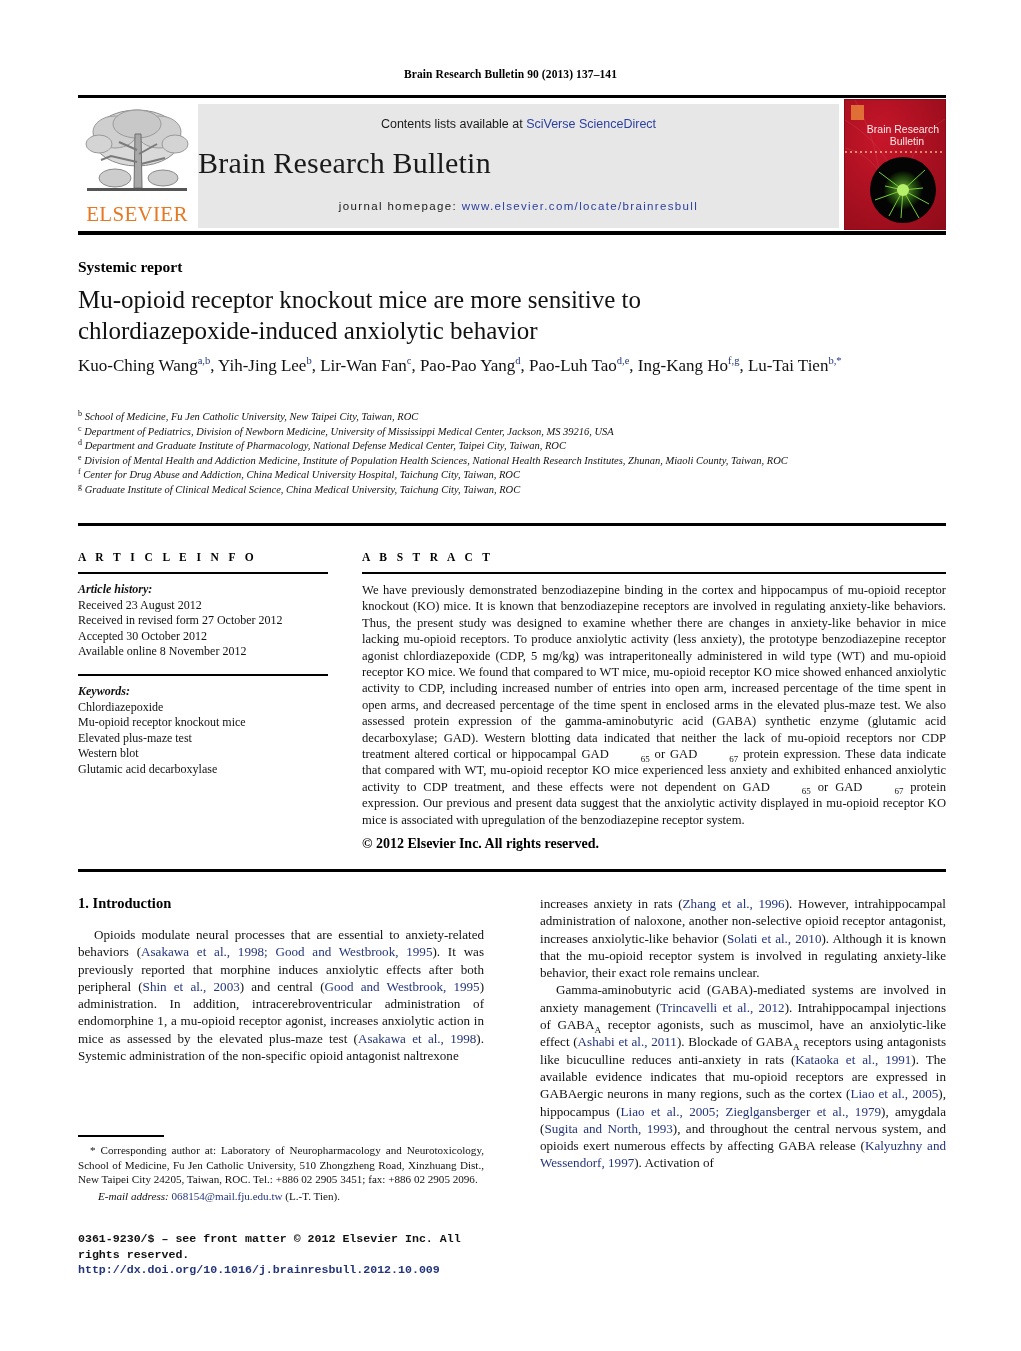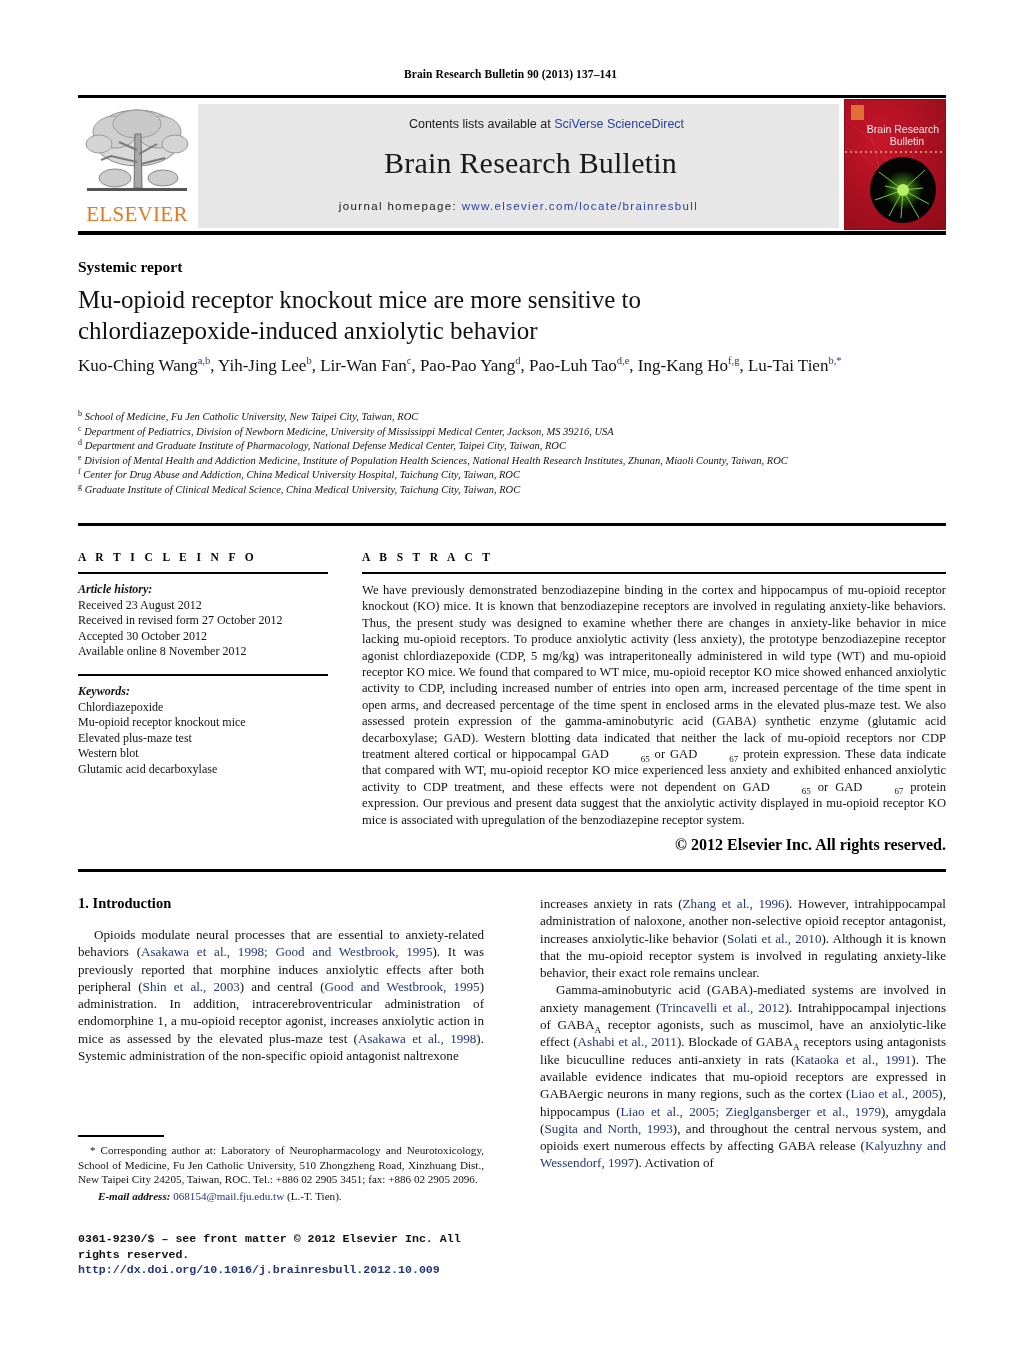"Contents lists available at SciVerse" .contents-line { padding-left: 28px -> none }
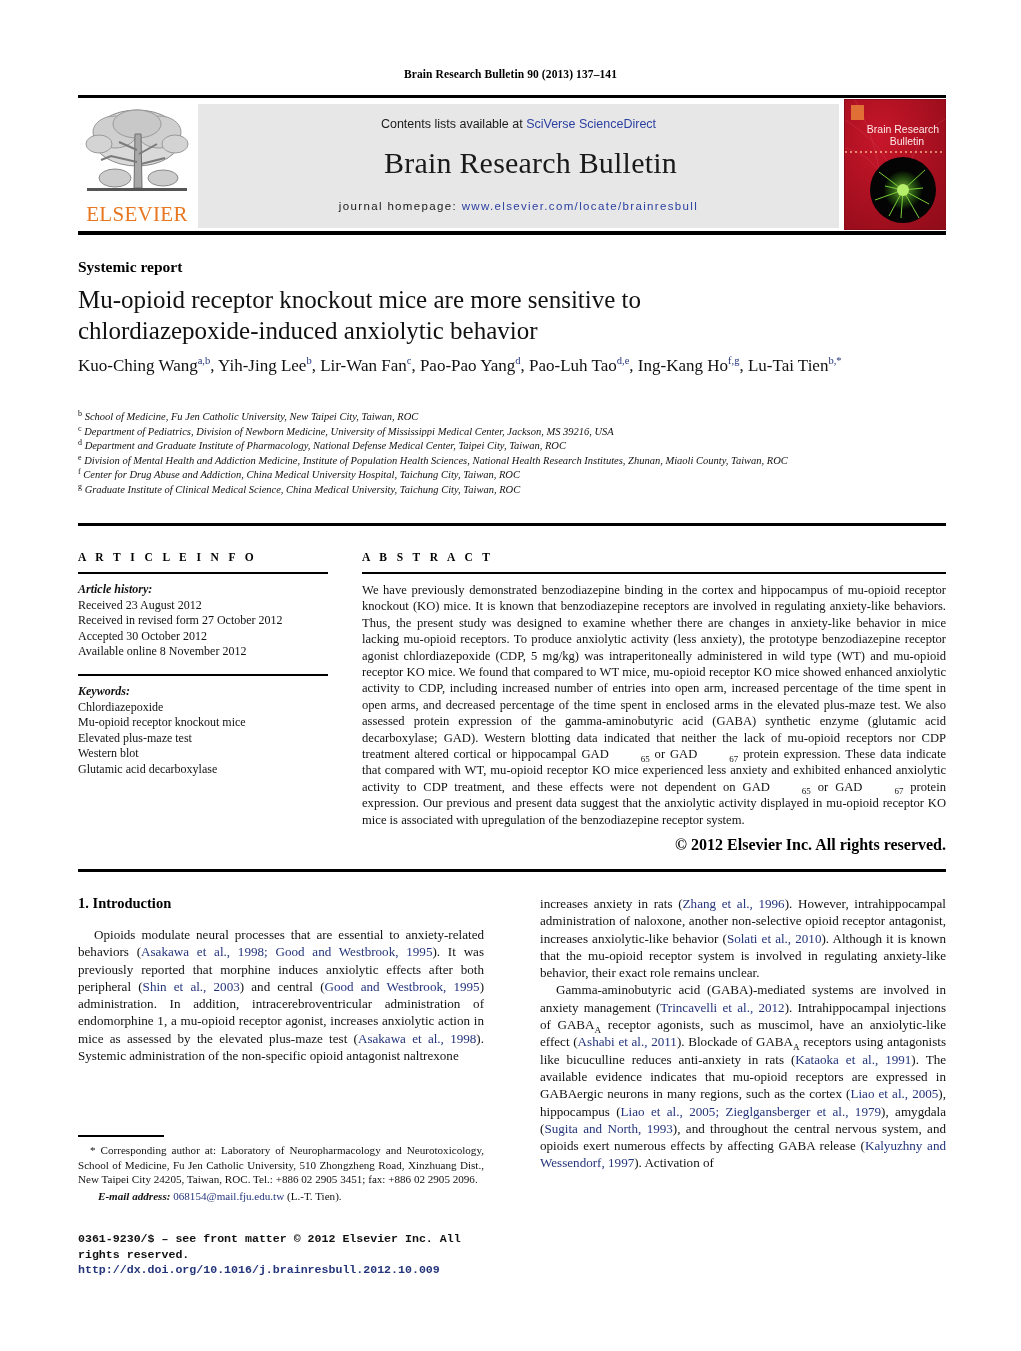"Brain Research Bulletin" .journal-title { margin-left: 12px -> none; text-align: center -> left }
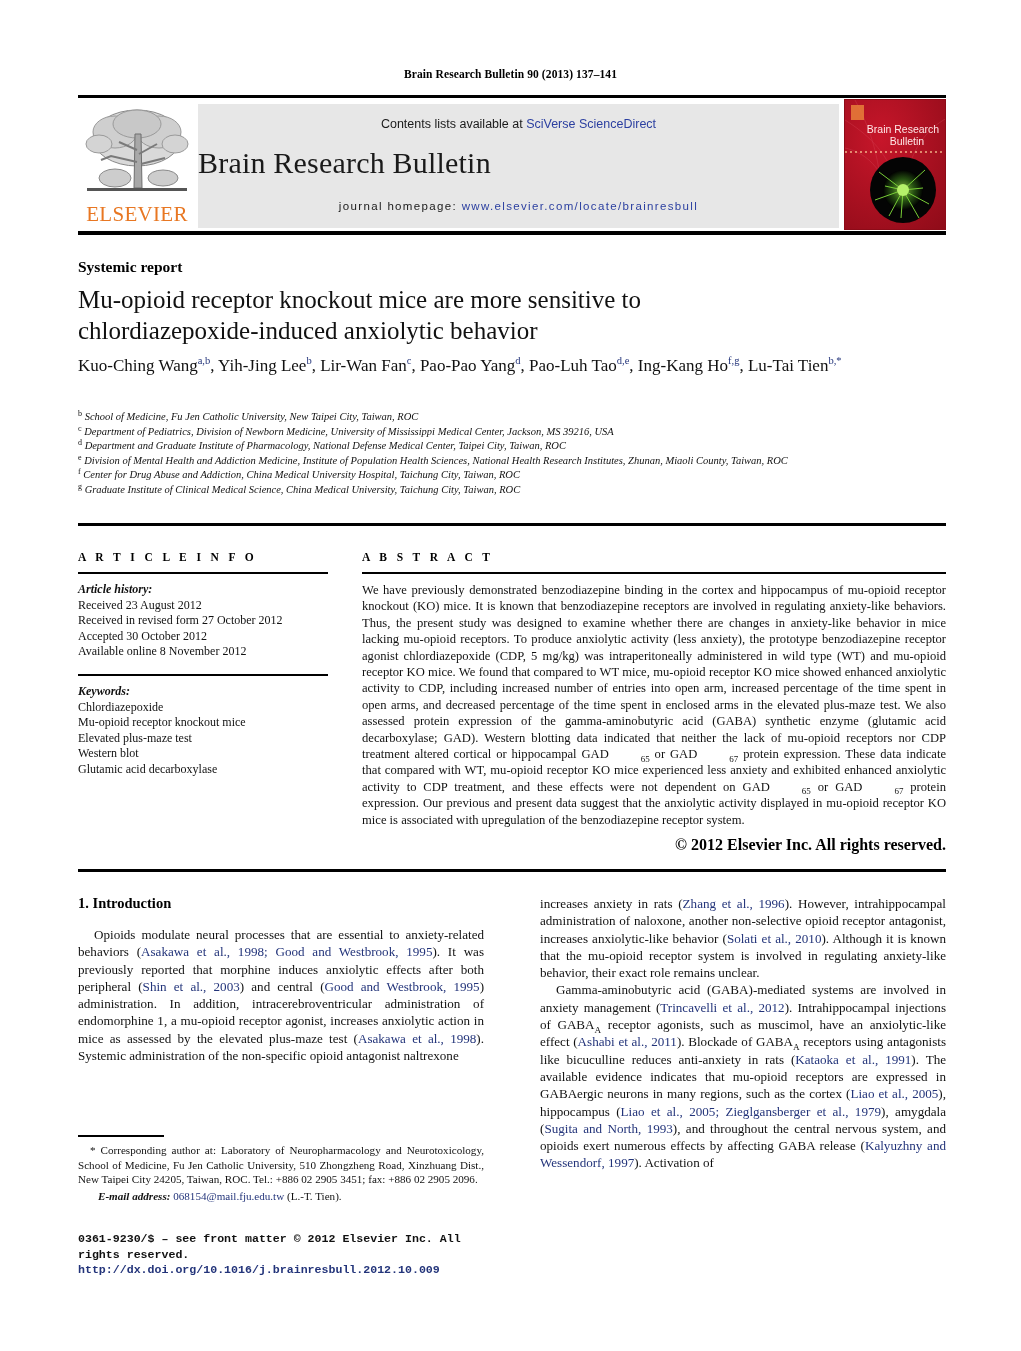"© 2012 Elsevier Inc. All" .copyright { font-size: 16px -> 14px; text-align: right -> left }
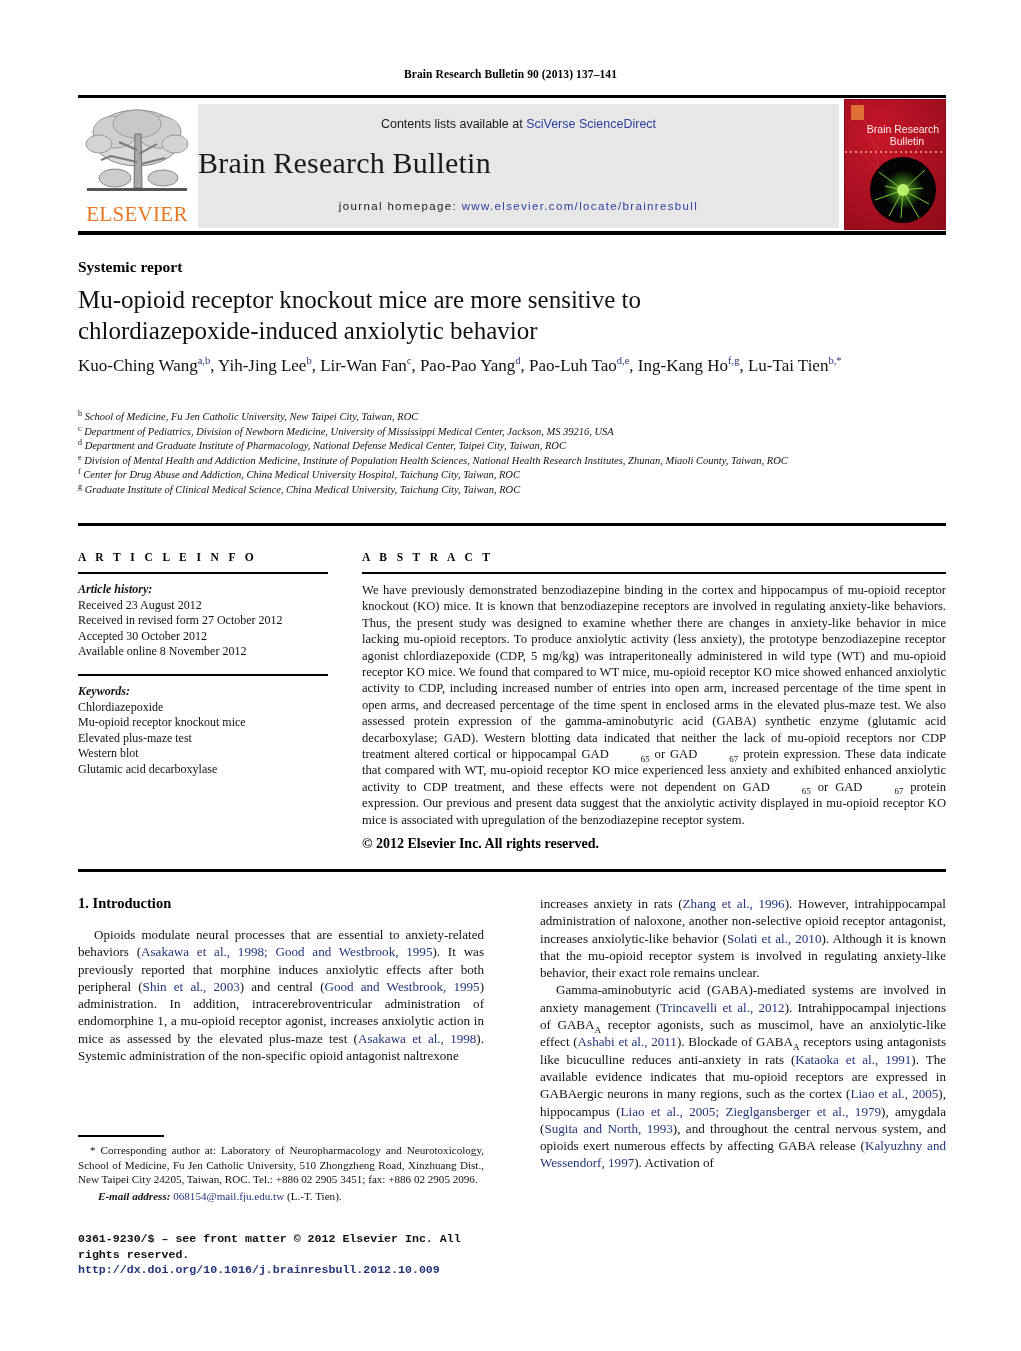"E-mail address:" .footnote .email-lead { font-weight: bold -> none }
